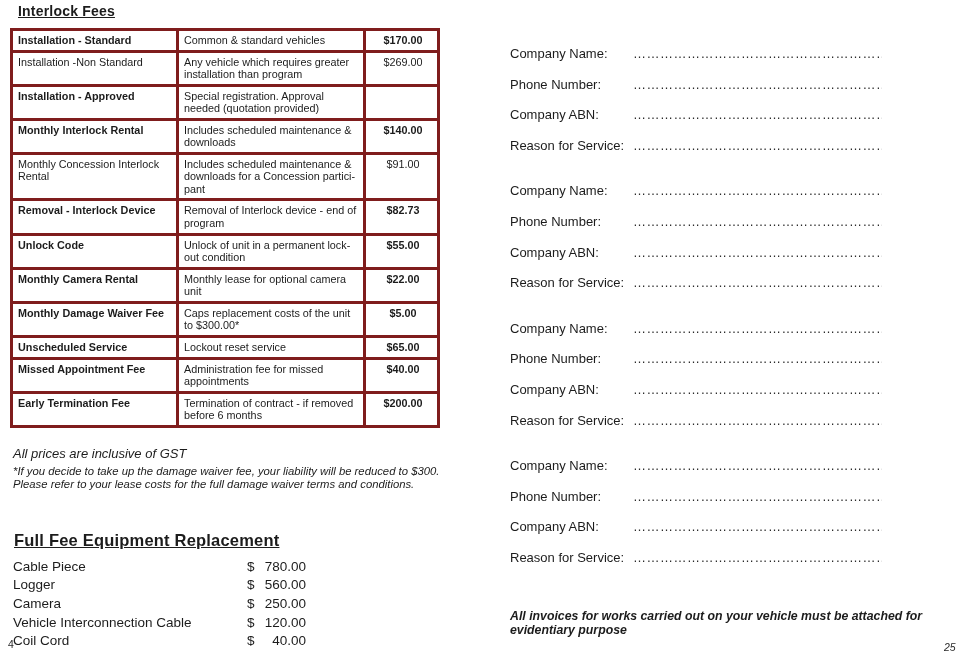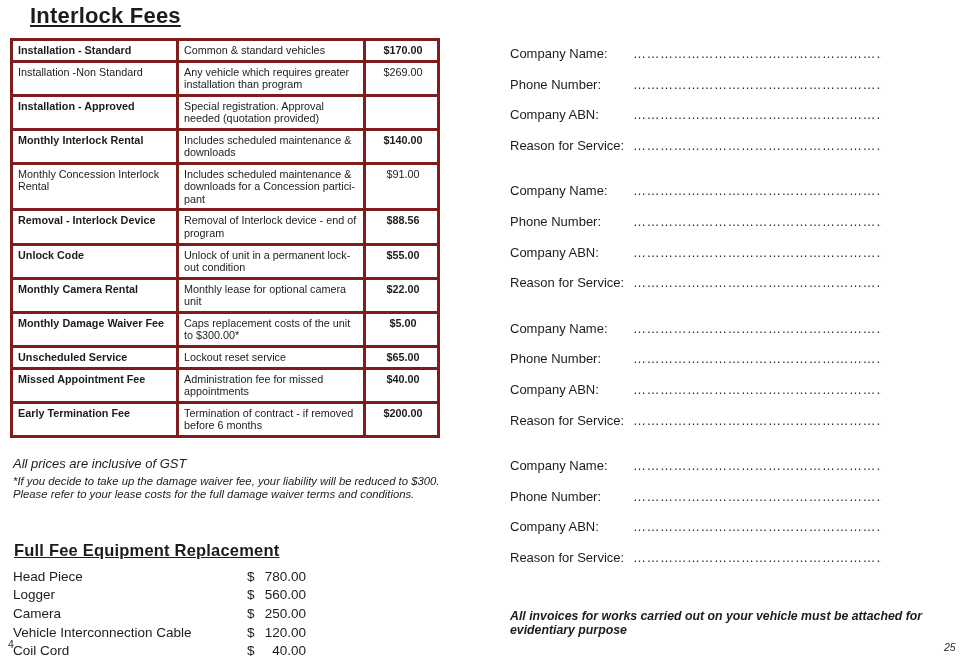"Interlock Fees" .doc-title { font-size: 22px -> 14px; margin: 3px 0 0 30px -> 3px 0 0 18px }
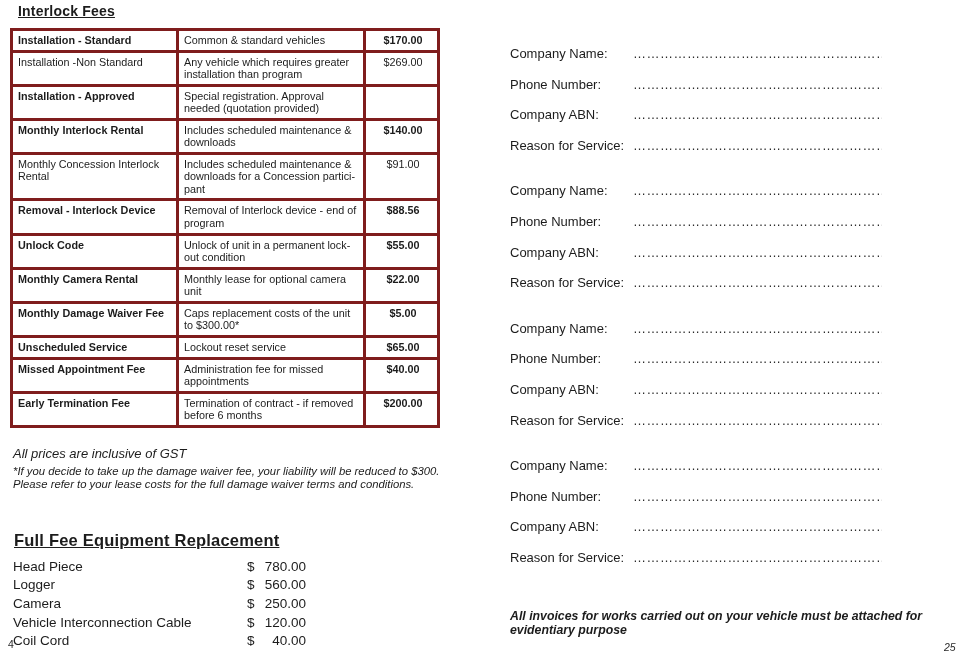"$88.56" td.c-price { text: $88.56 -> $82.73 }
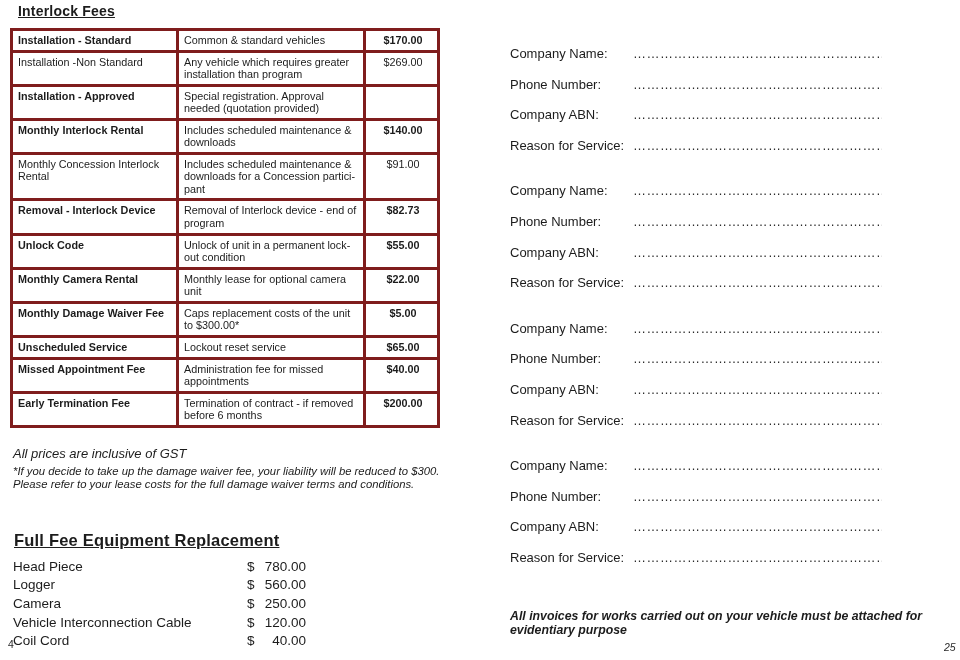"Head Piece" span.equip-name { text: Head -> Cable }
